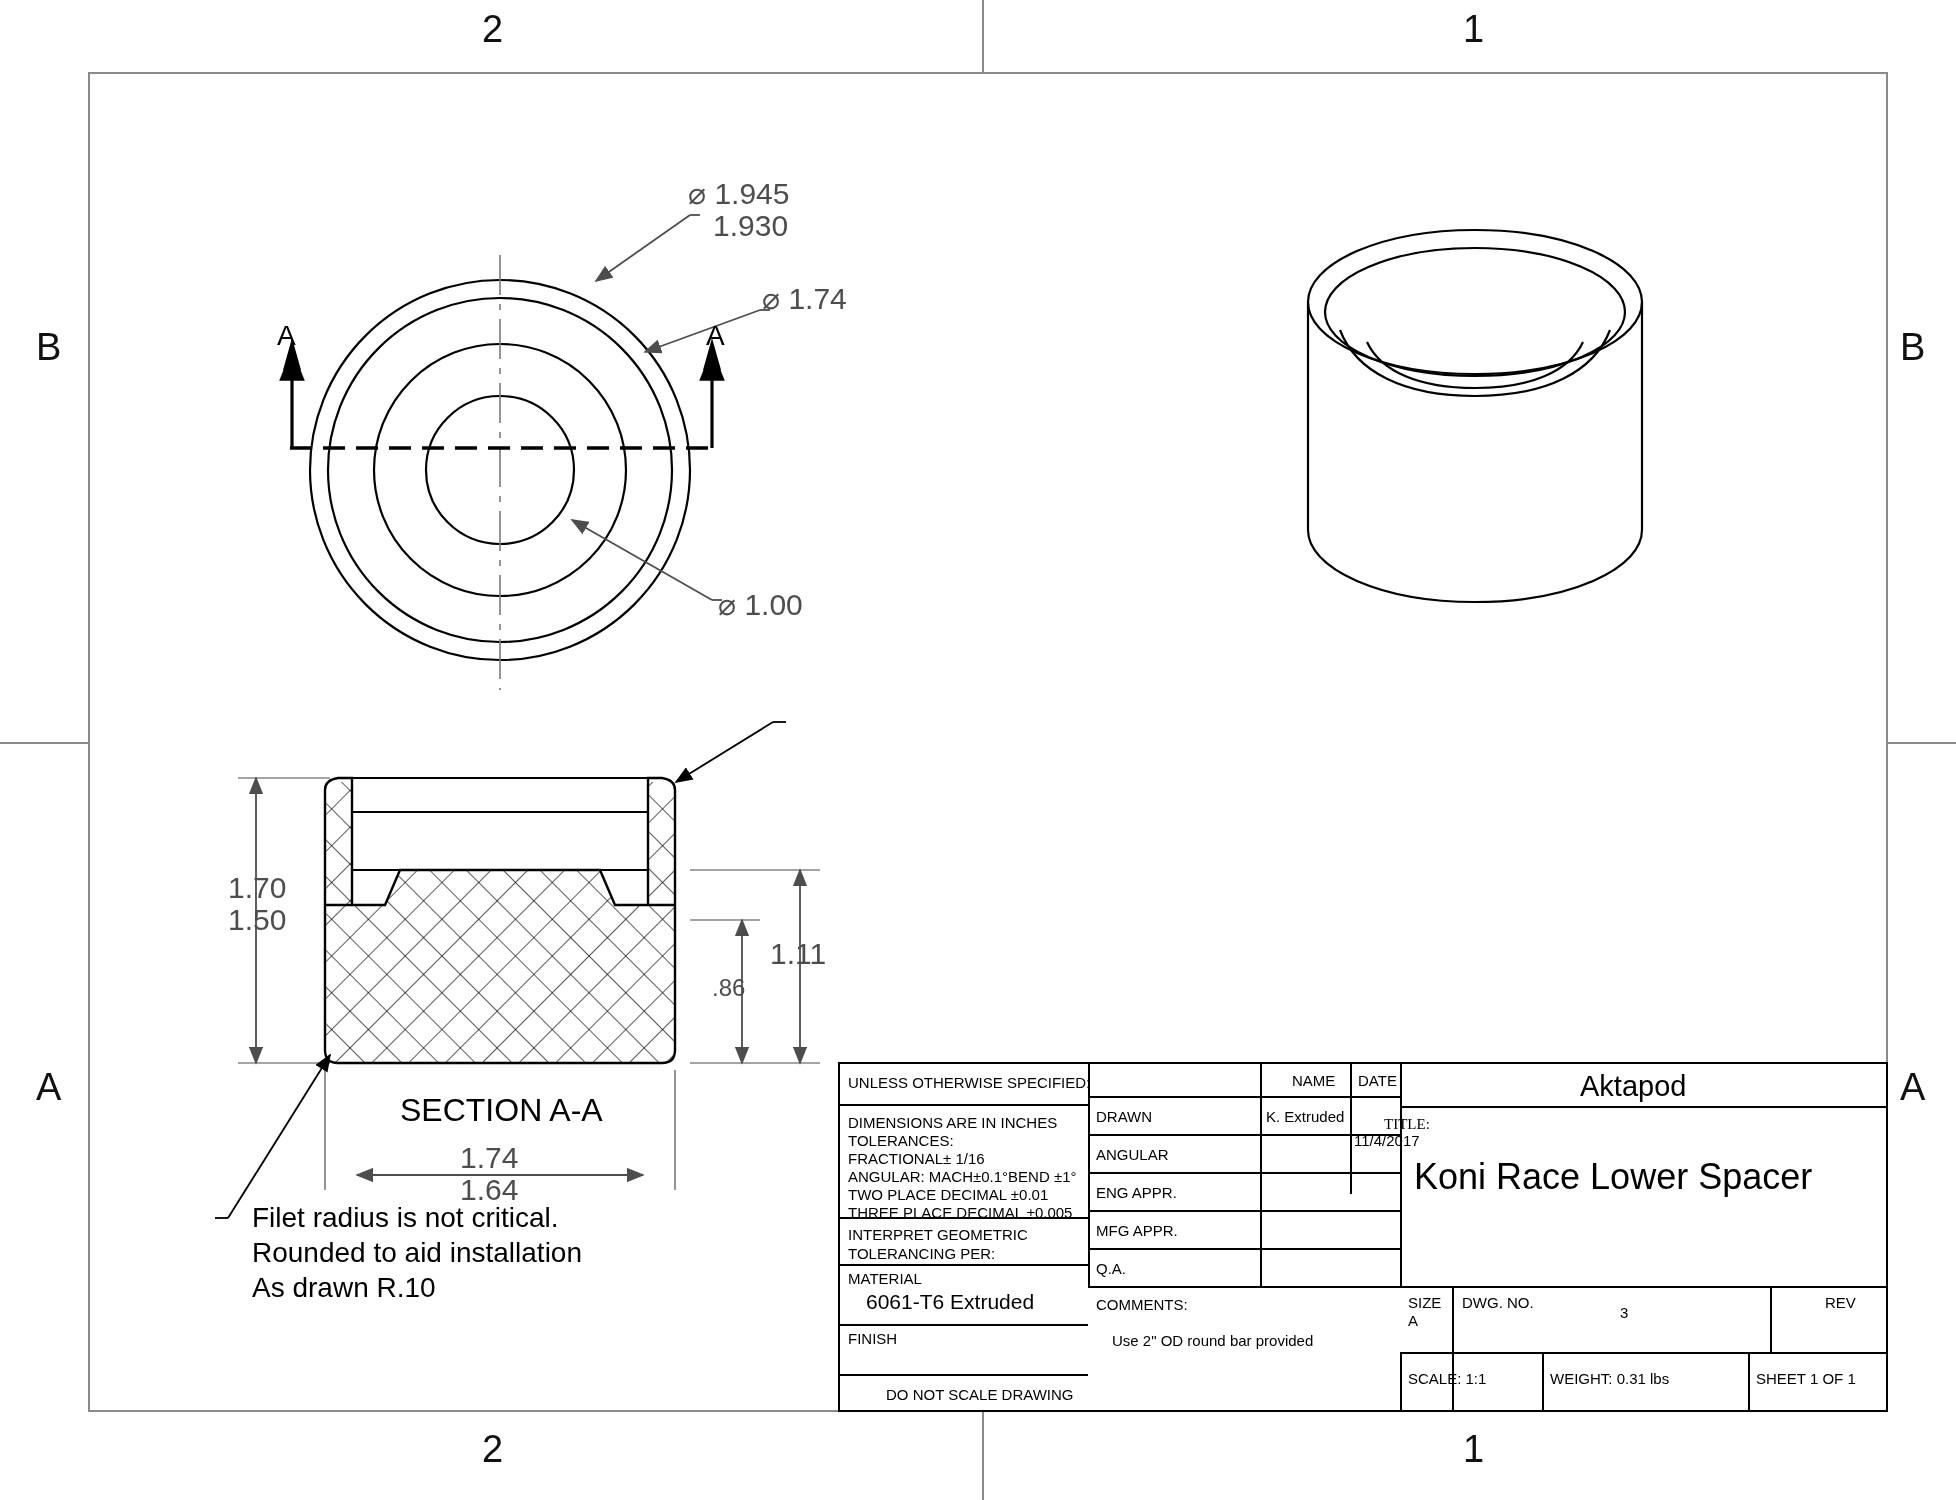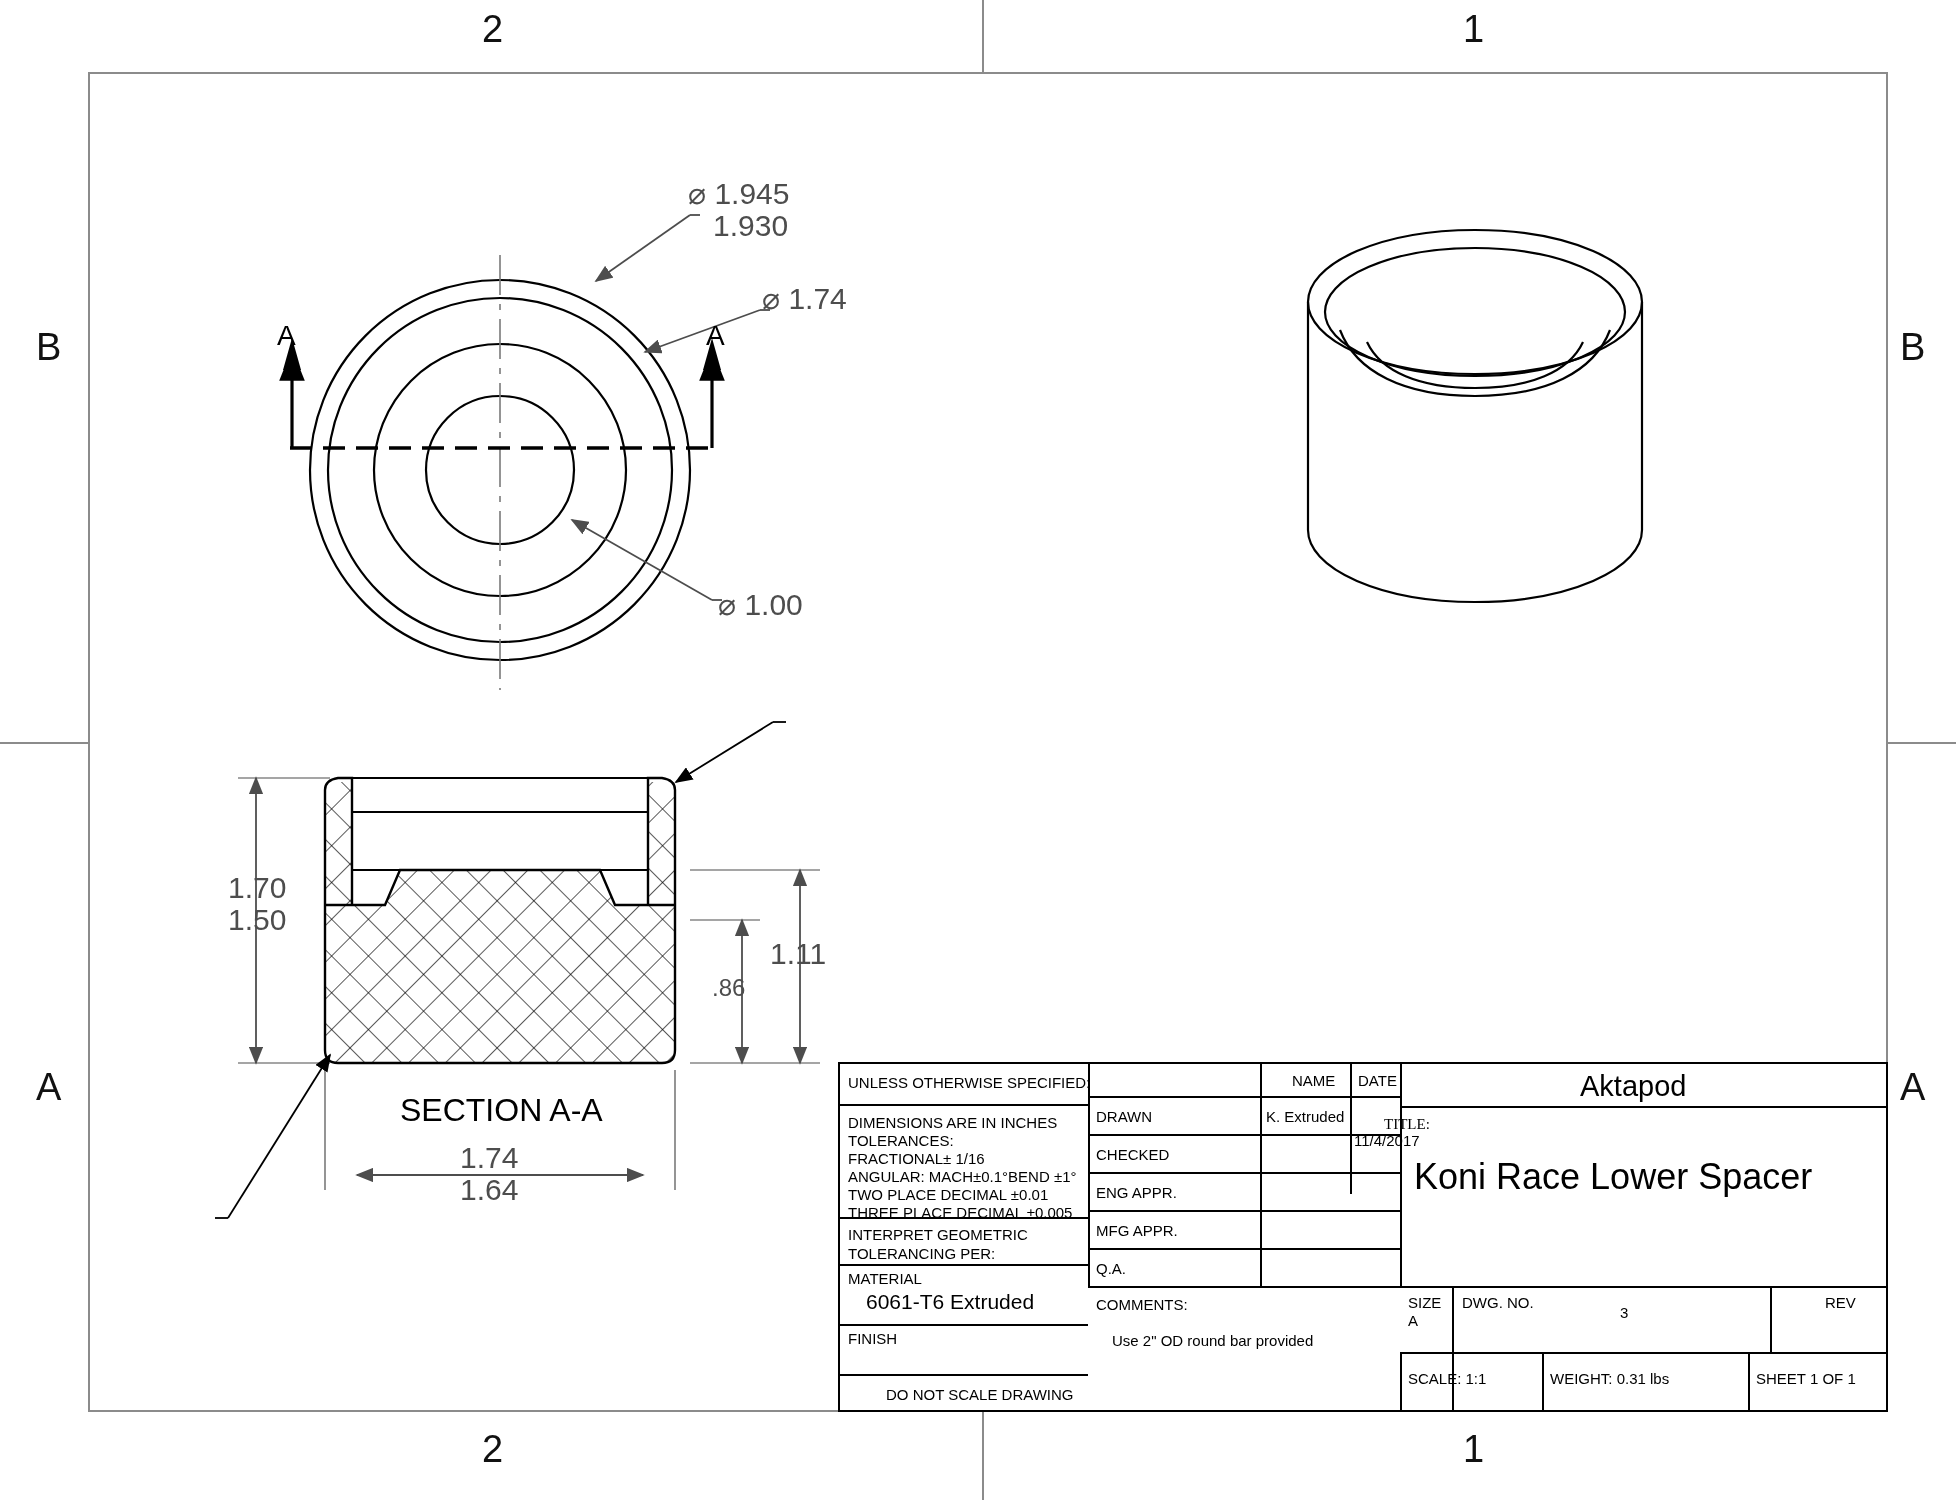"CHECKED" div.cell { text: CHECKED -> ANGULAR }
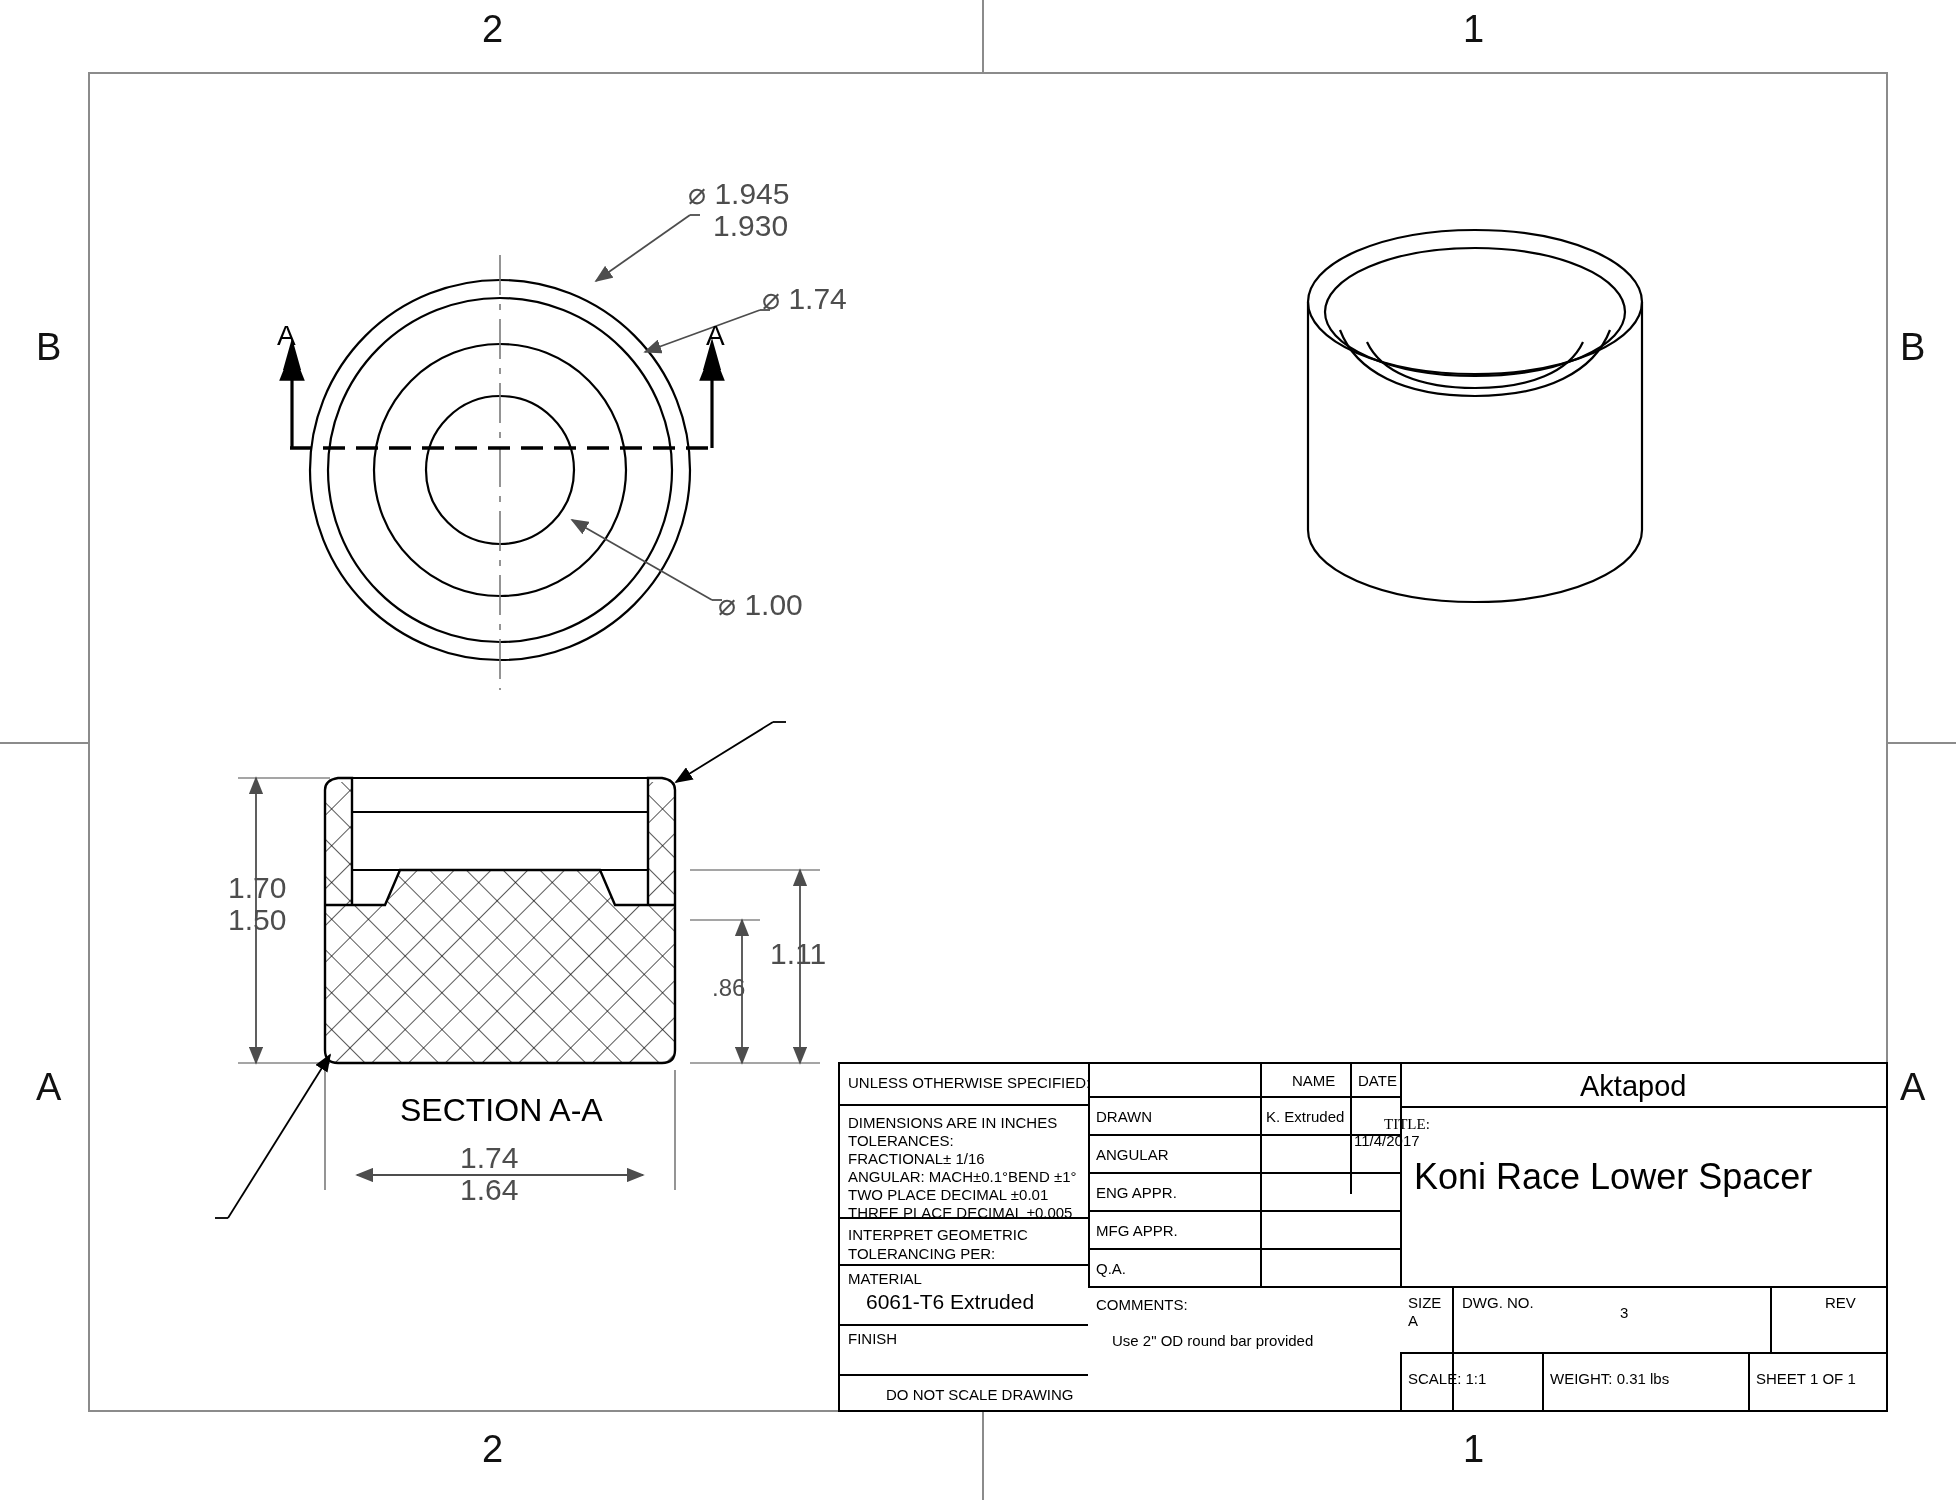"Filet radius is not critical." div.notetext { html: none -> <div>Filet radius is not critical. Rounded to aid installation As drawn R.10</div> }
